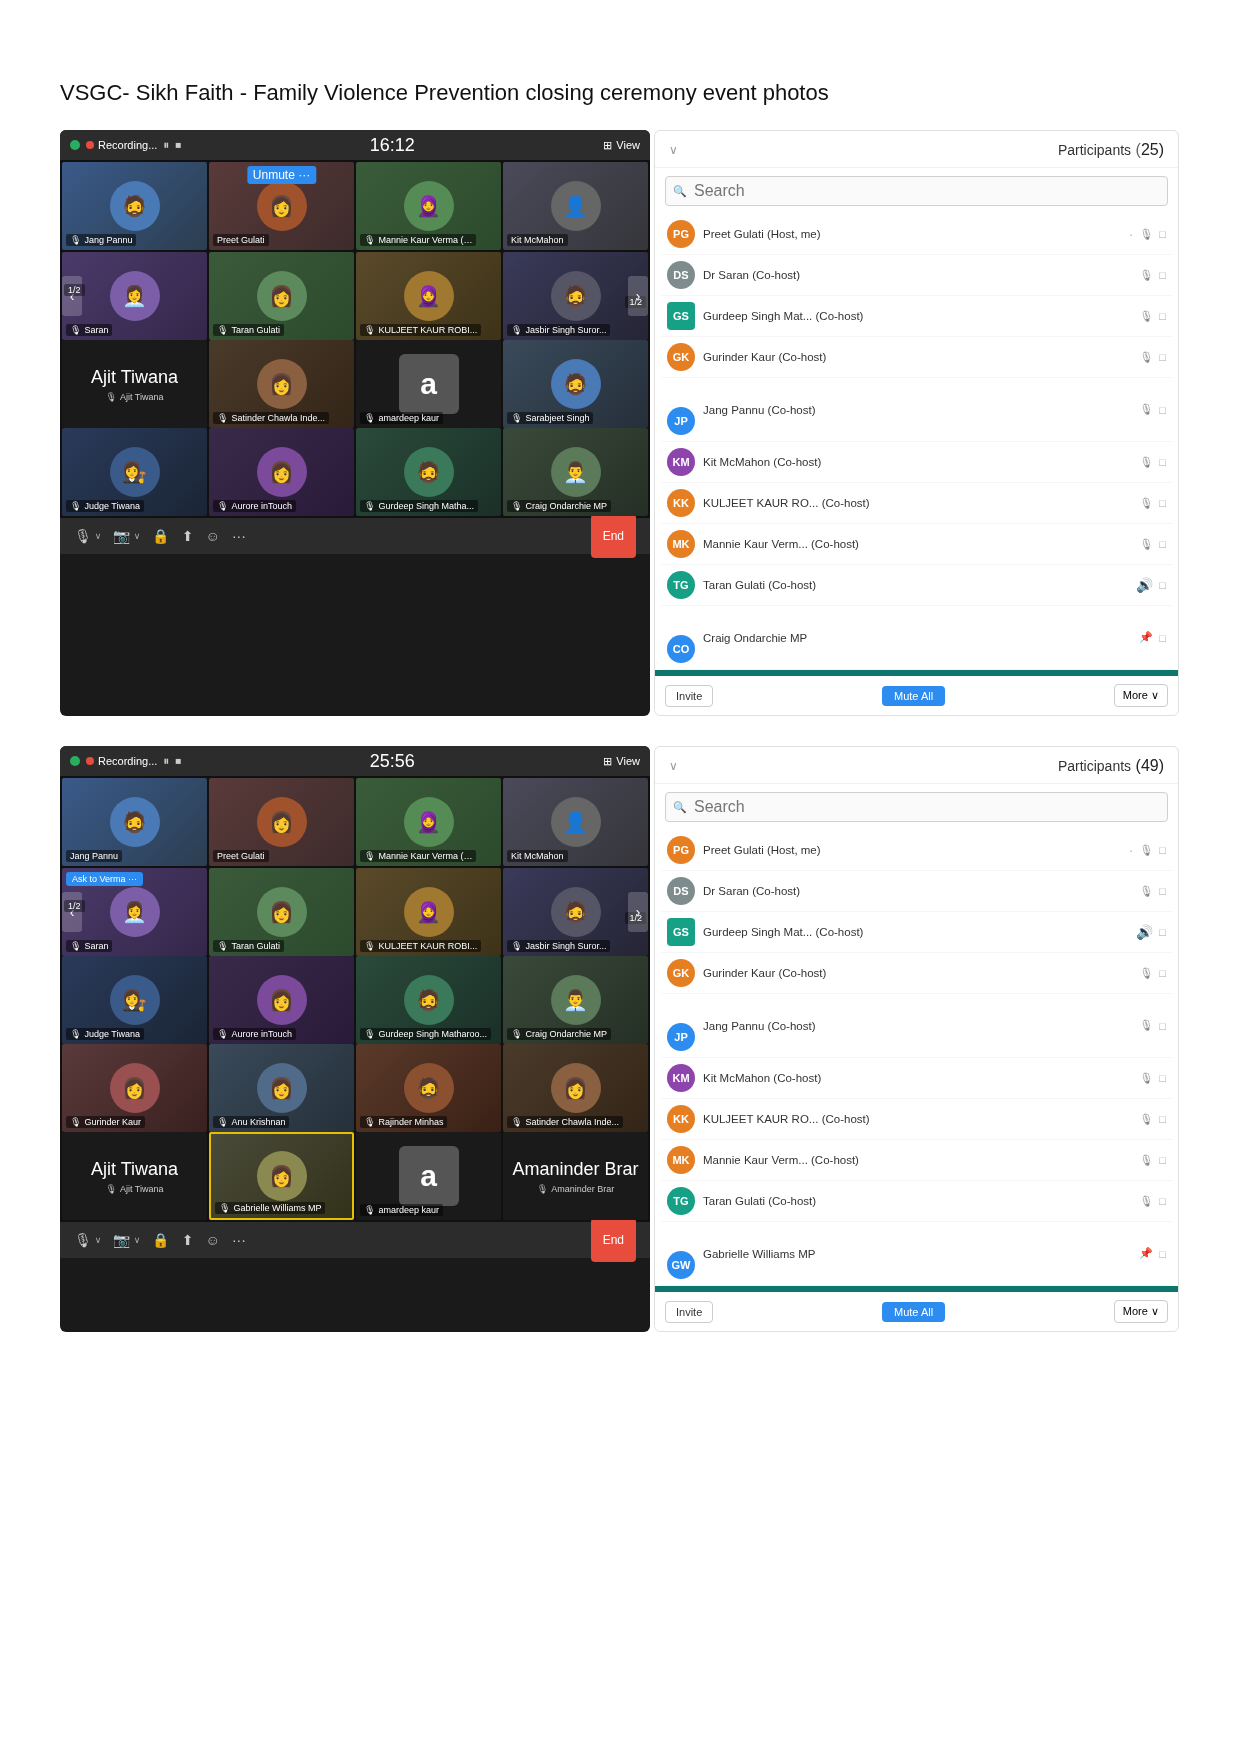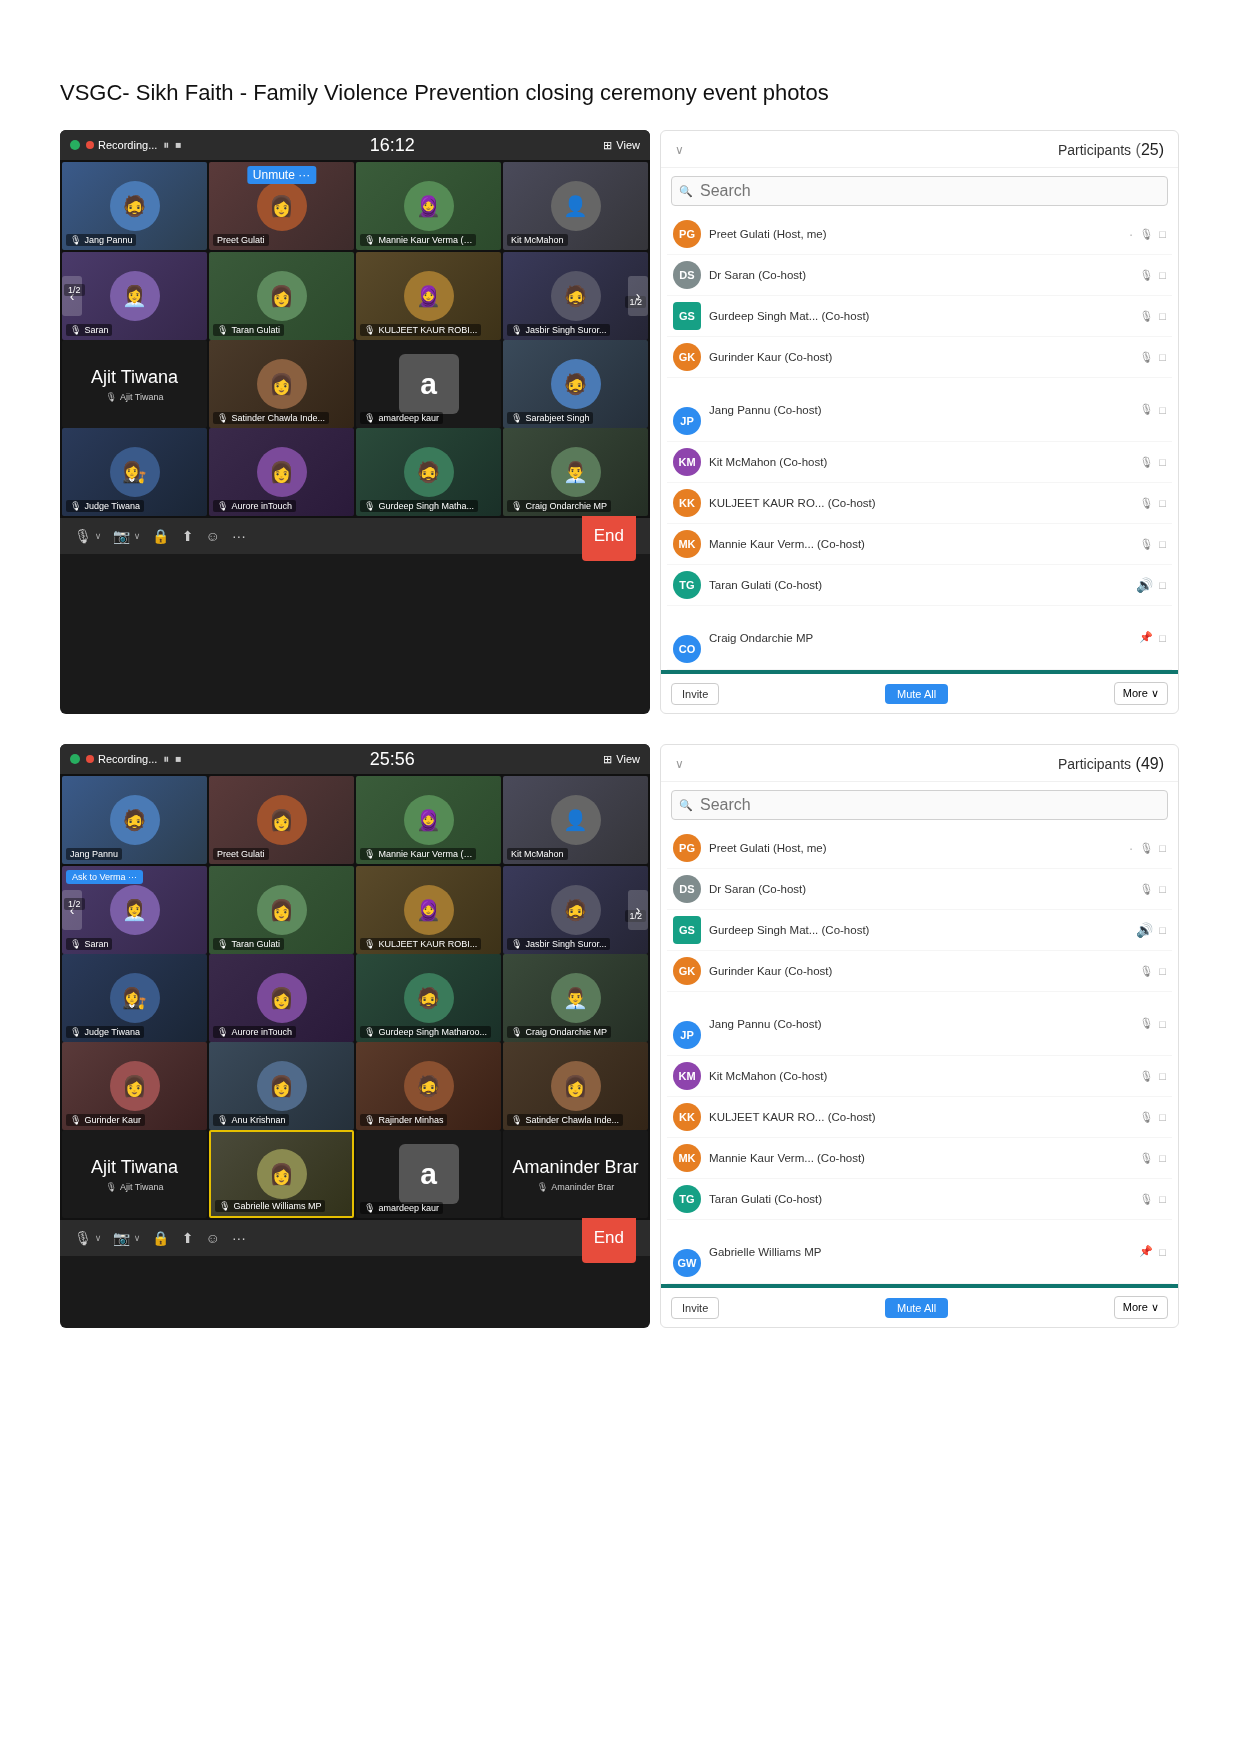"Recording..." .screenshot-block { gap: 10px -> 4px }
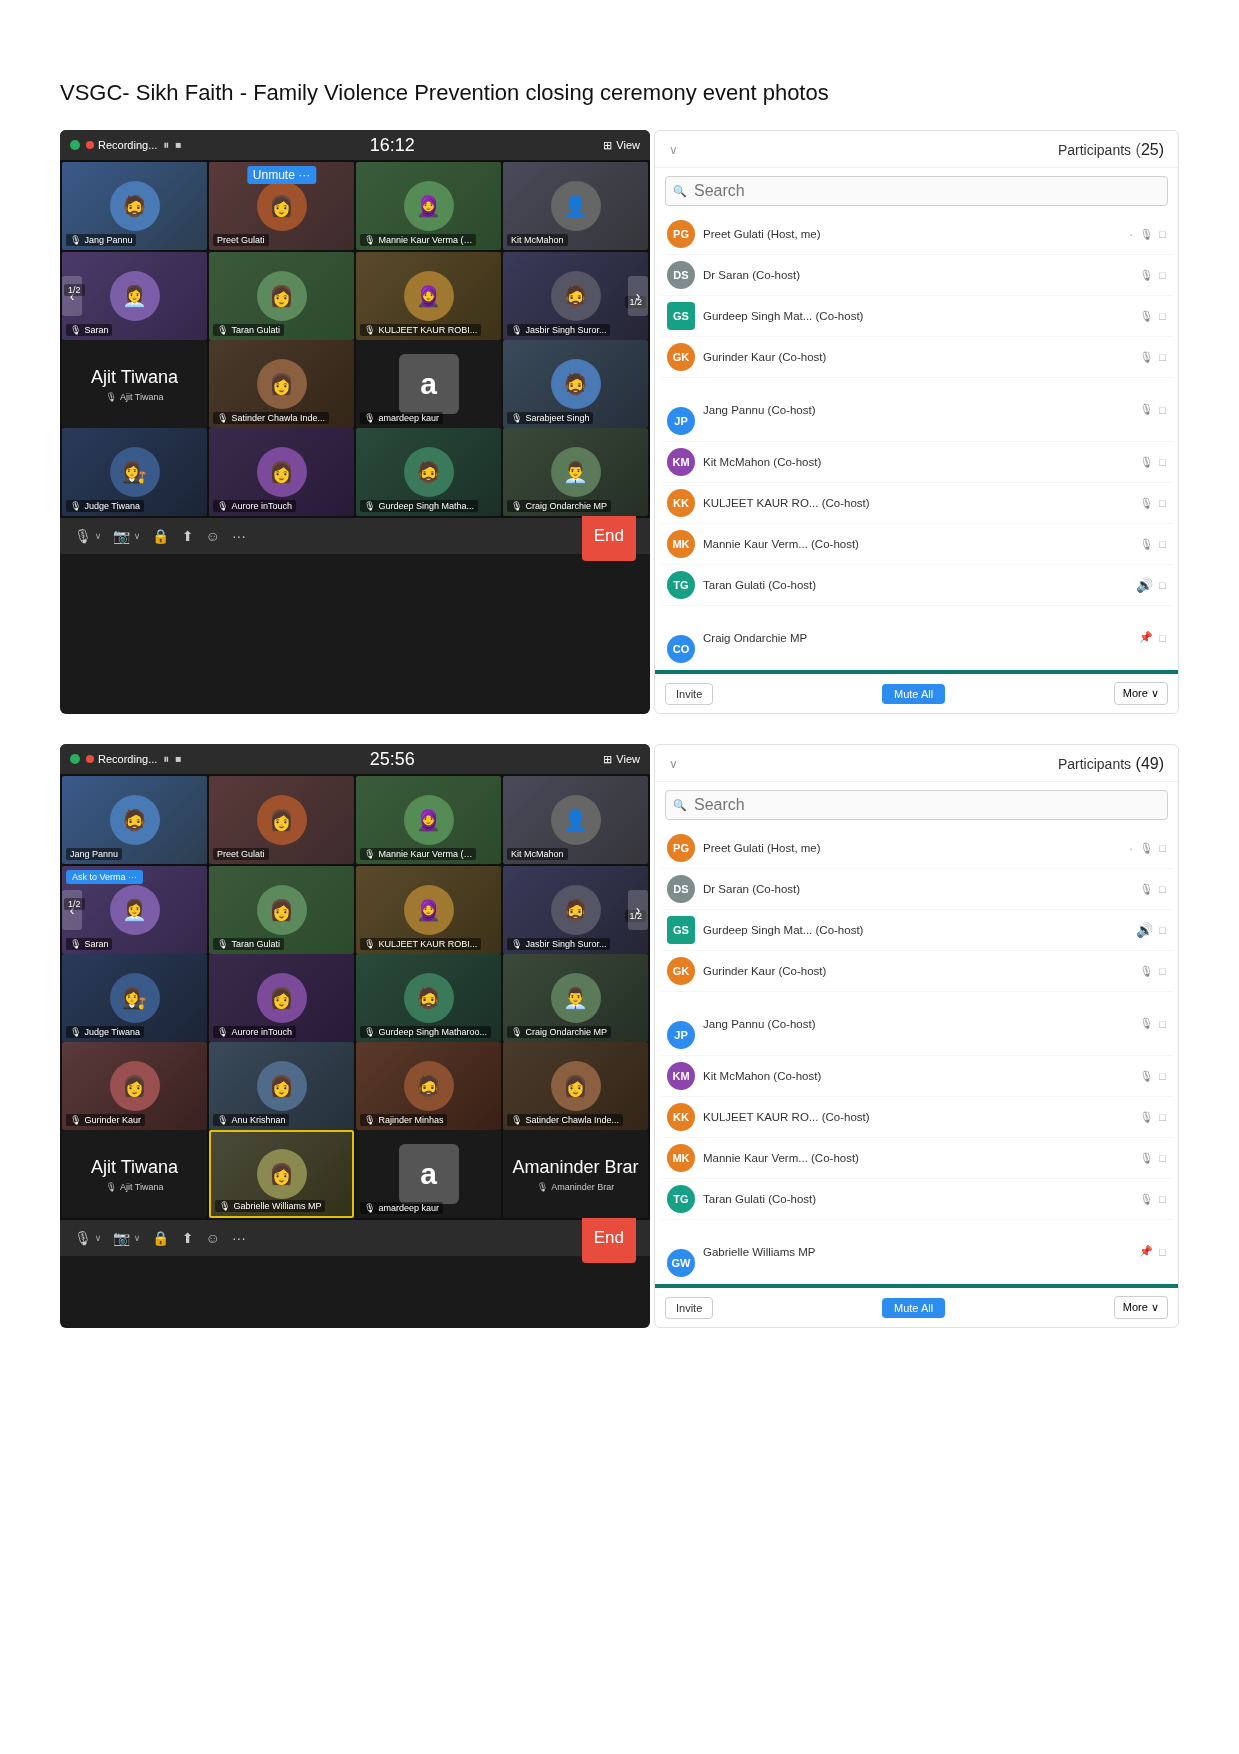"End" .end-btn { font-size: 17px -> 12px }
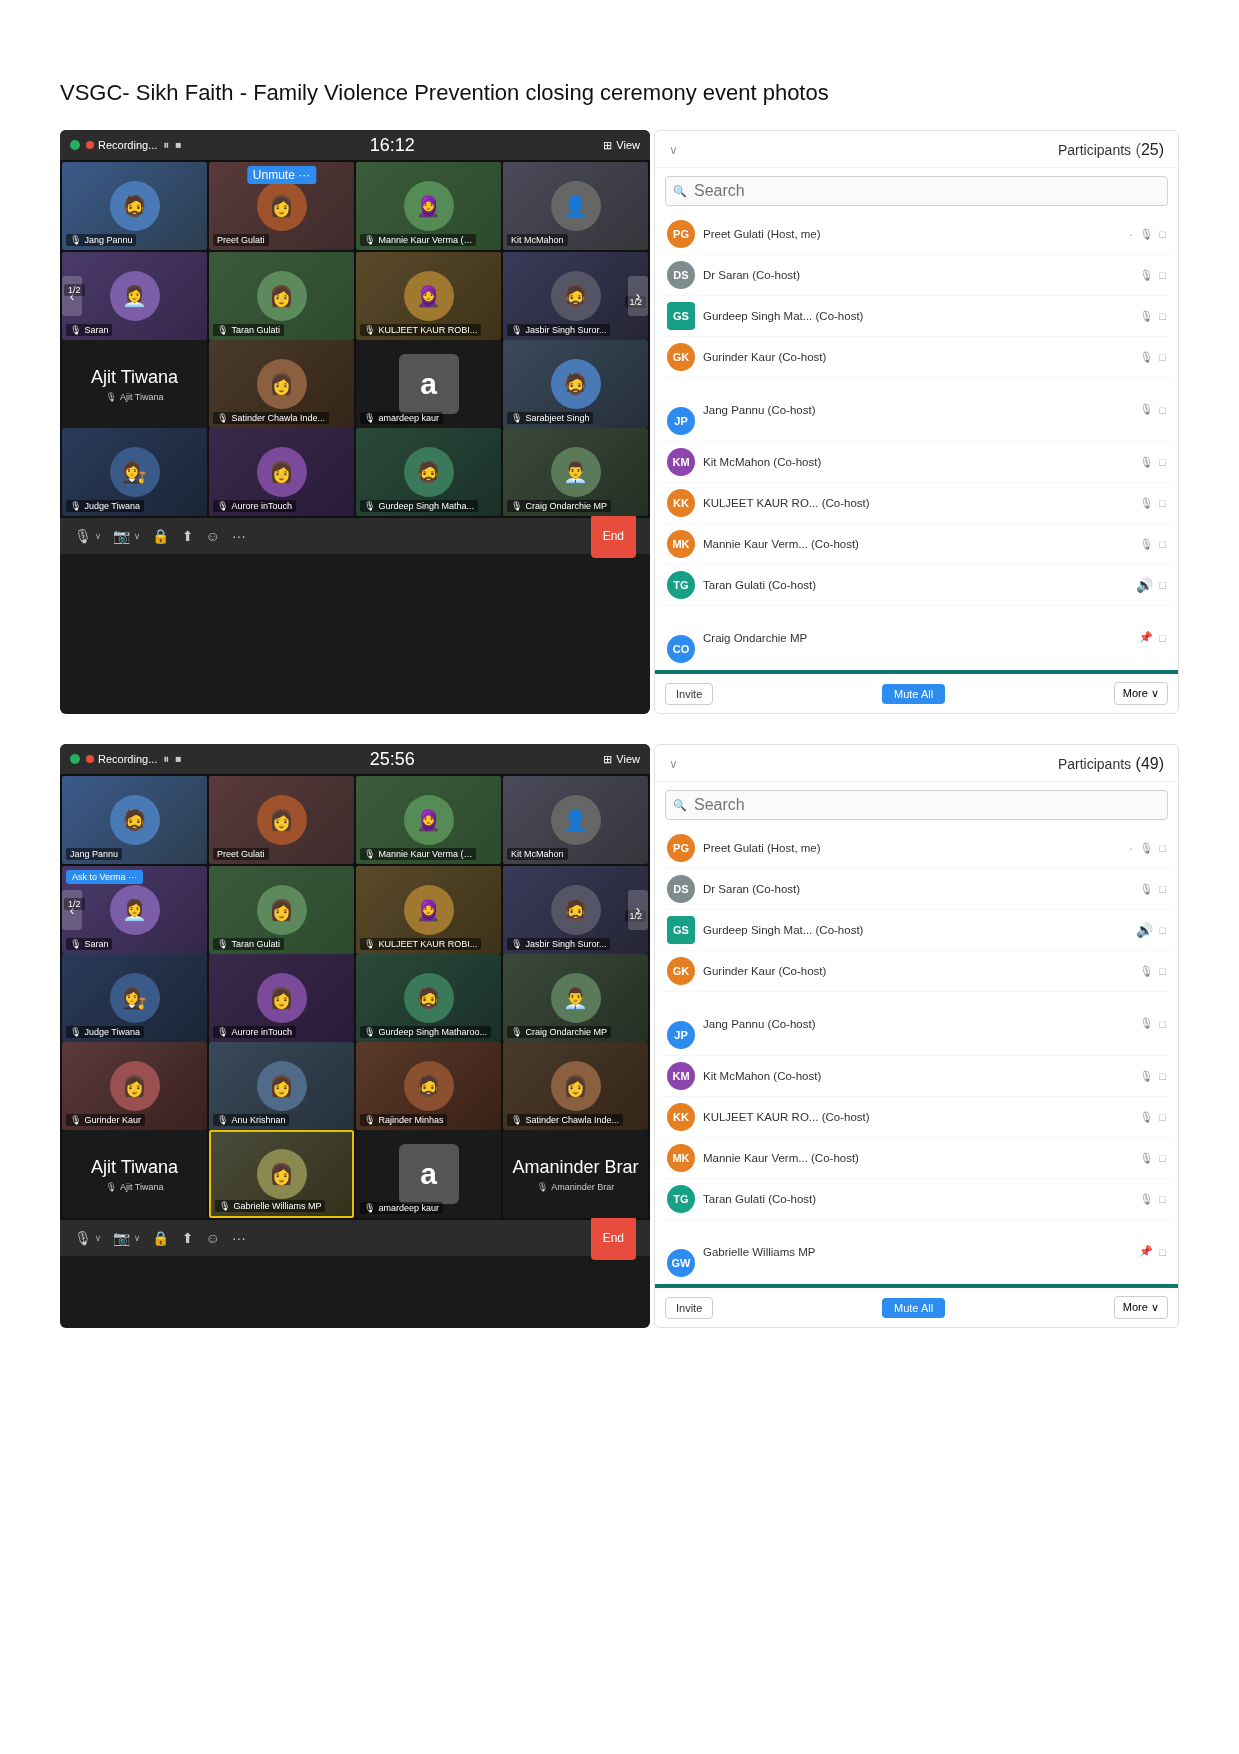"Invite" .panel-footer { border-top: 4px solid #0f766e -> 6px solid #0f766e }
